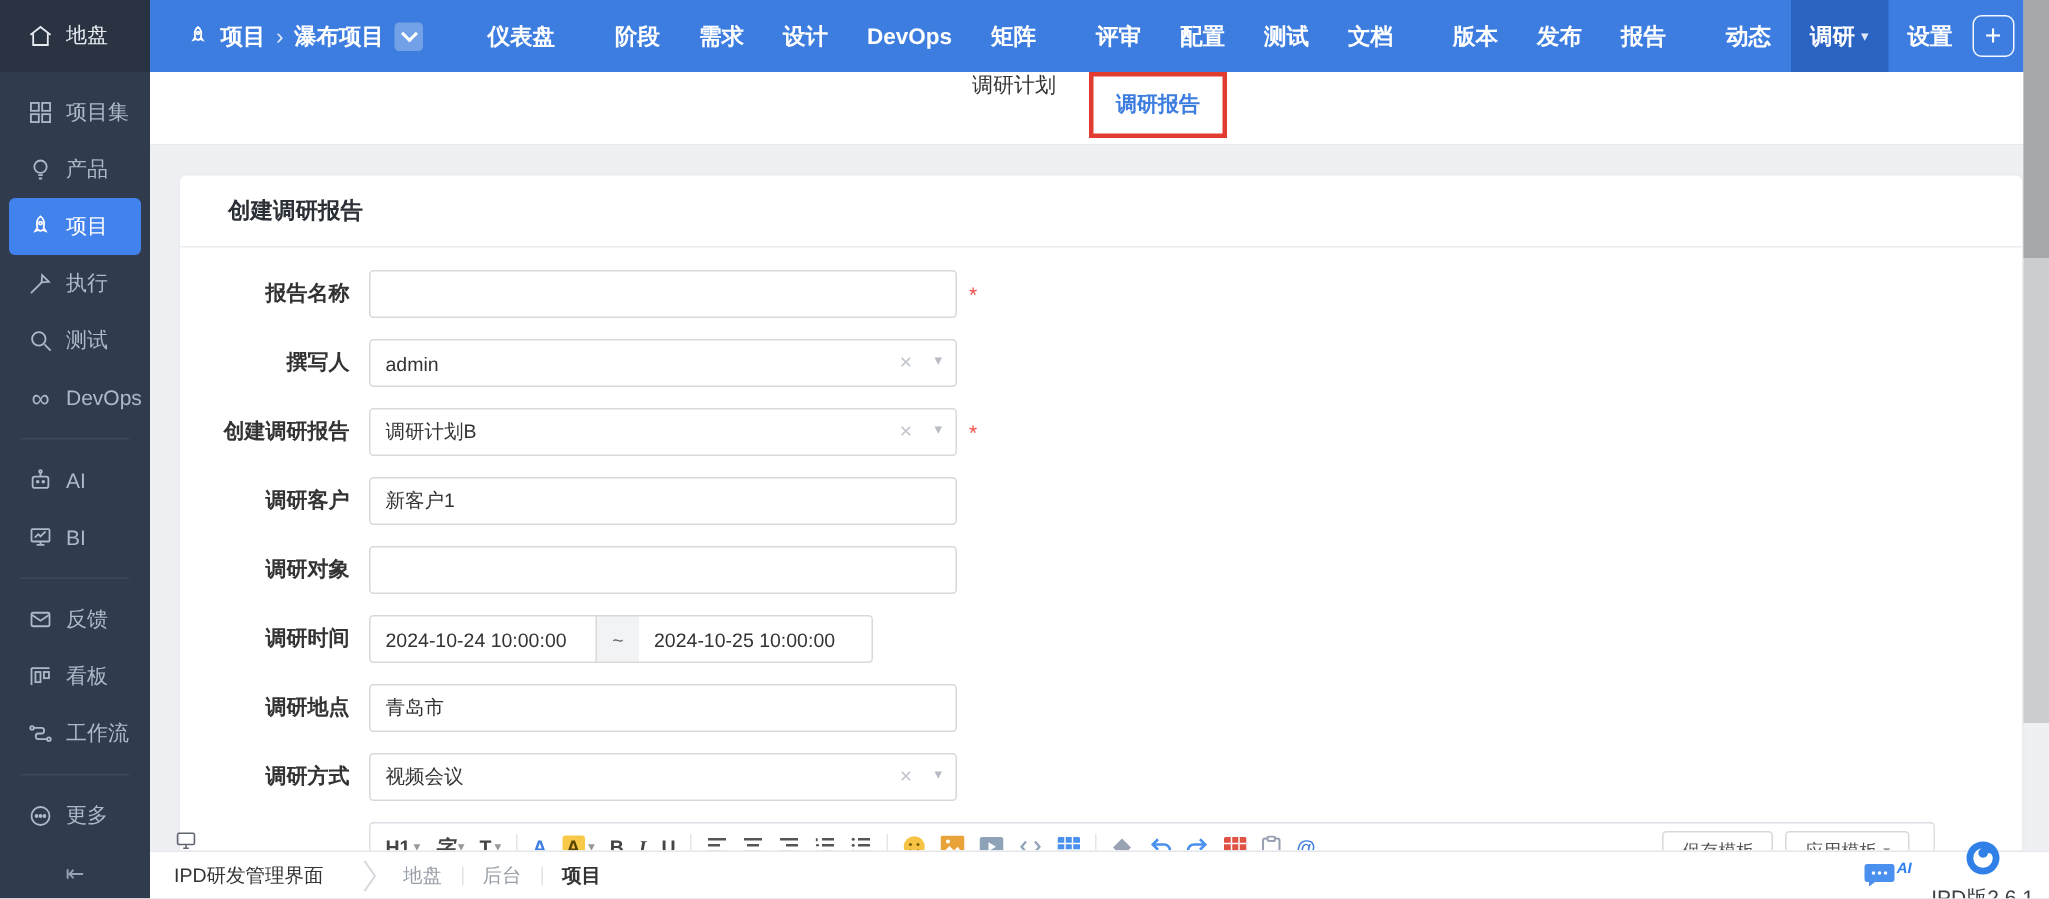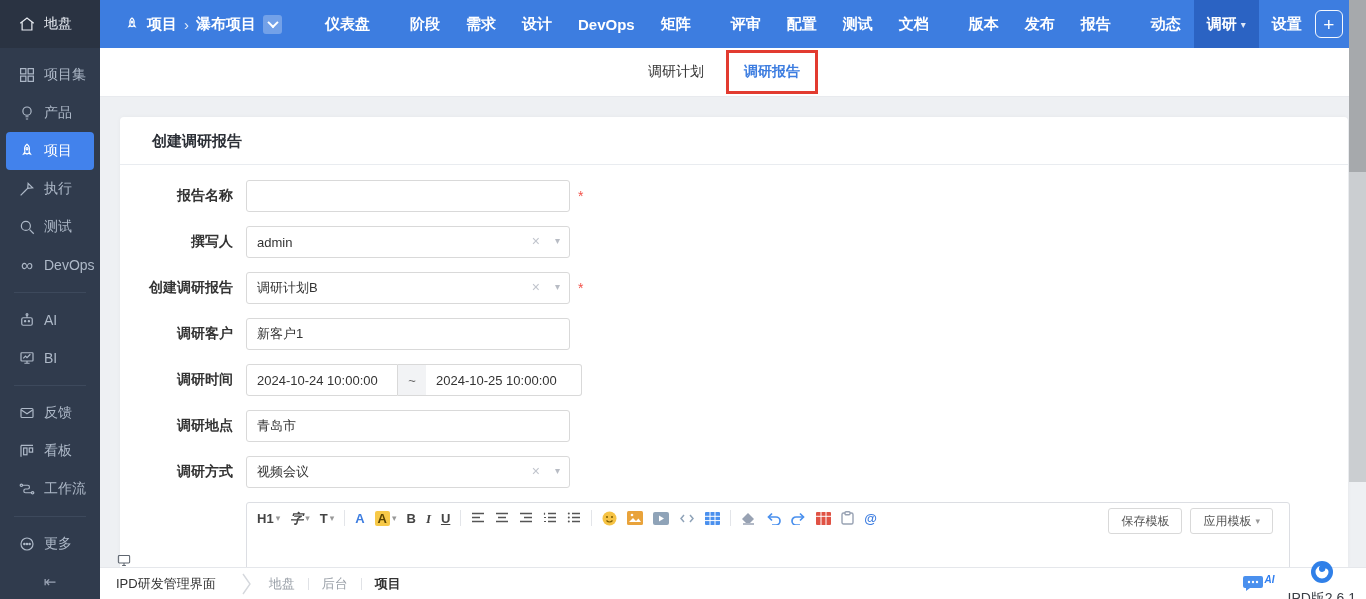"调研计划" .tabbar { align-items: center -> flex-start }
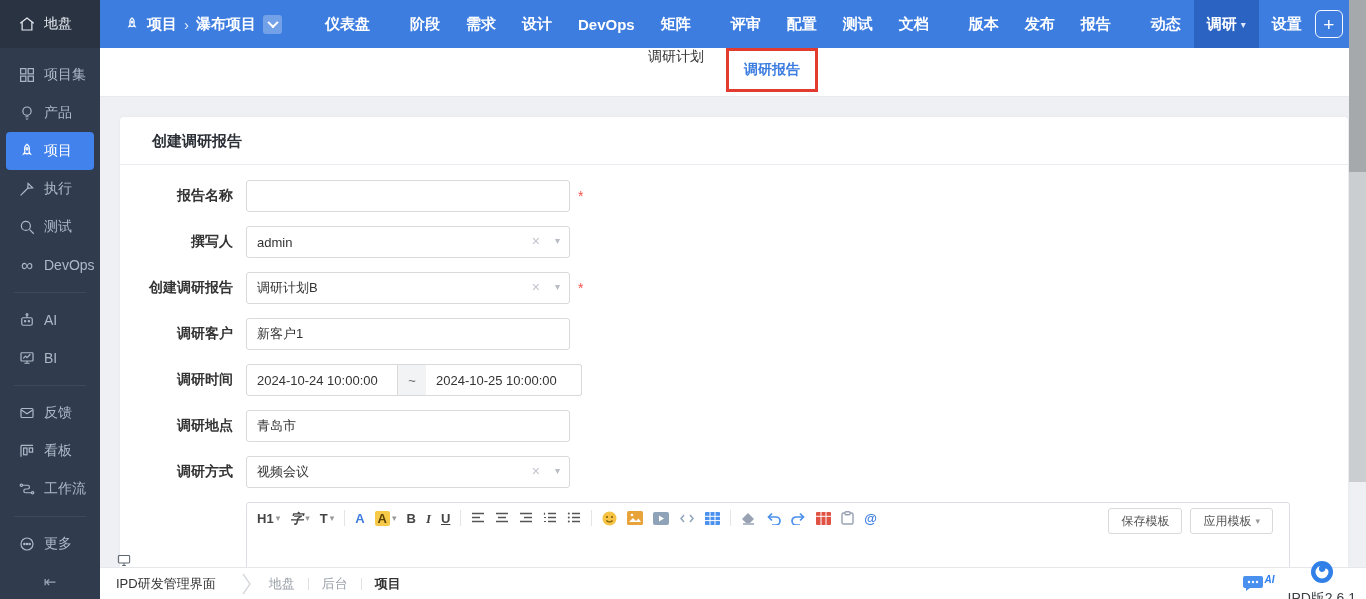"admin" .ctrl { width: 324px -> 392px }
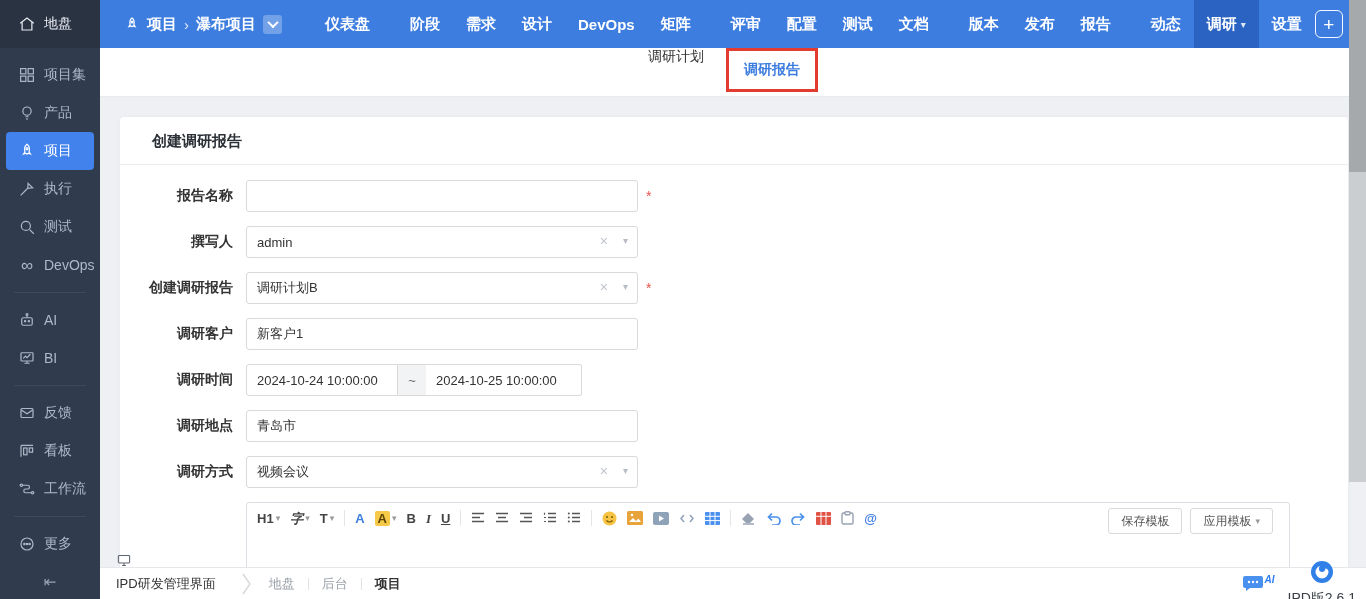"调研对象" div.row { html: none -> <div> <span>调研对象</span> <span><input></span> </div> }
